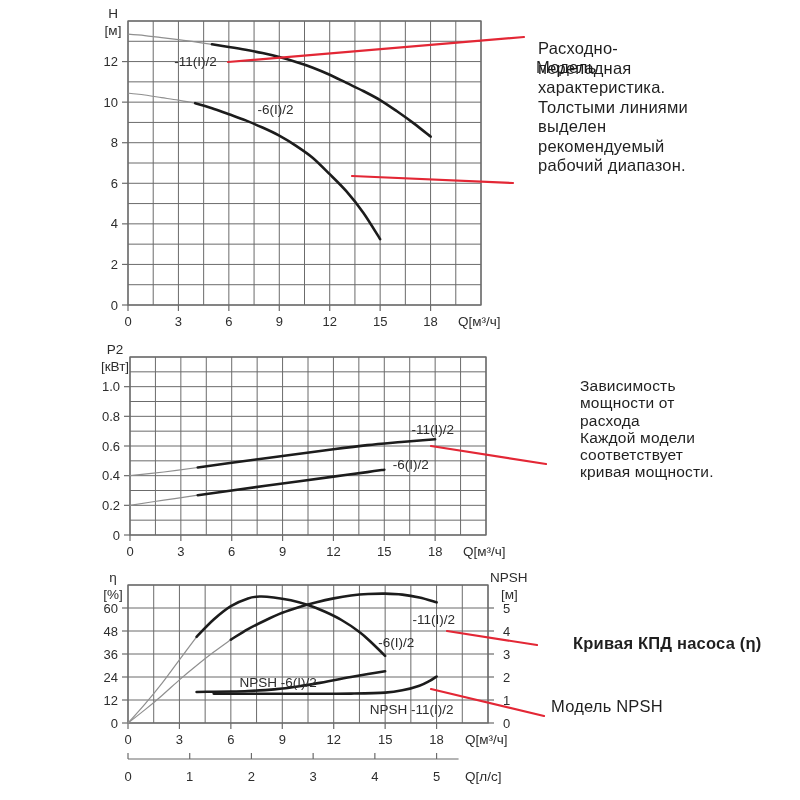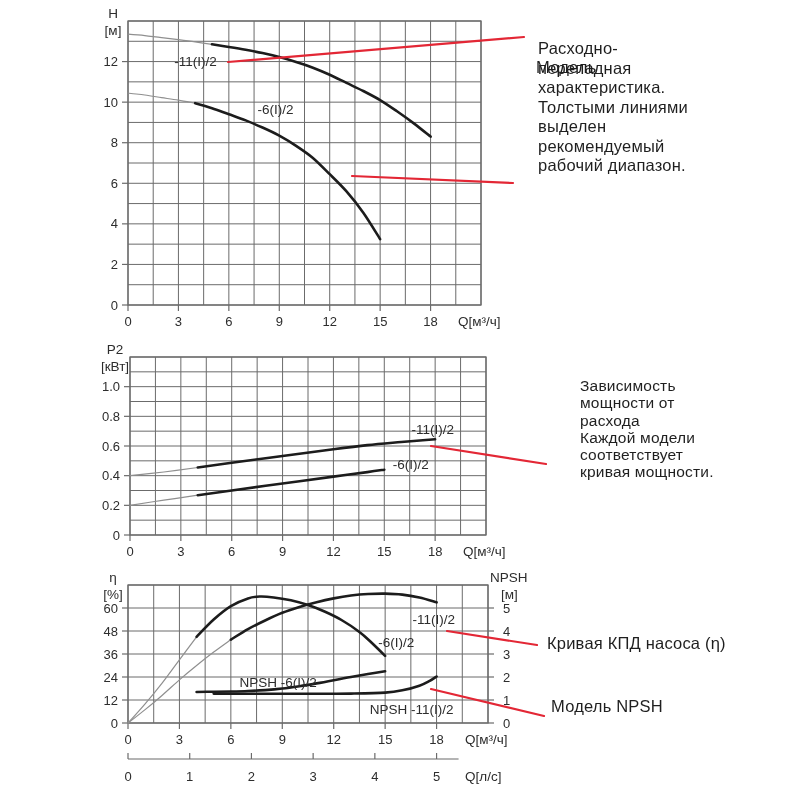"Кривая КПД насоса (η)" .ann-eff { font-weight: none -> bold; left: 547px -> 573px }
